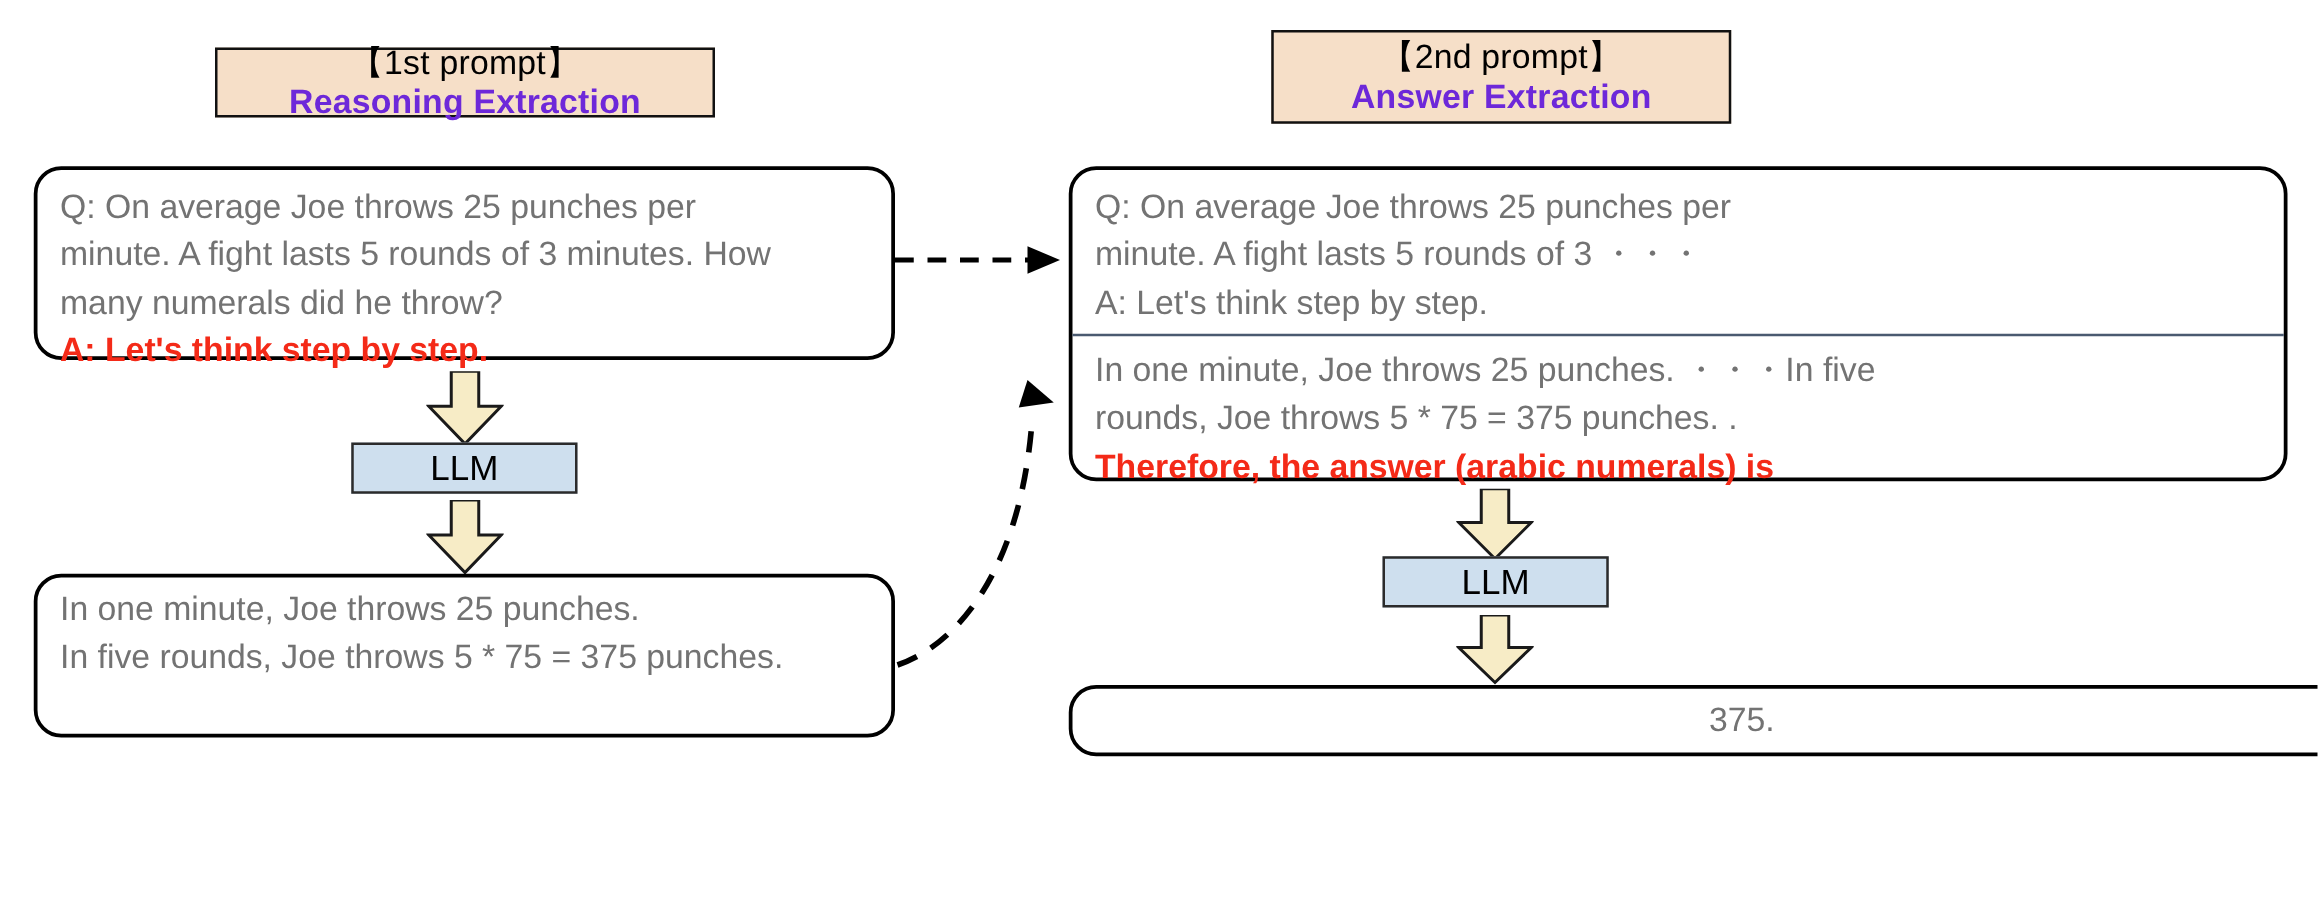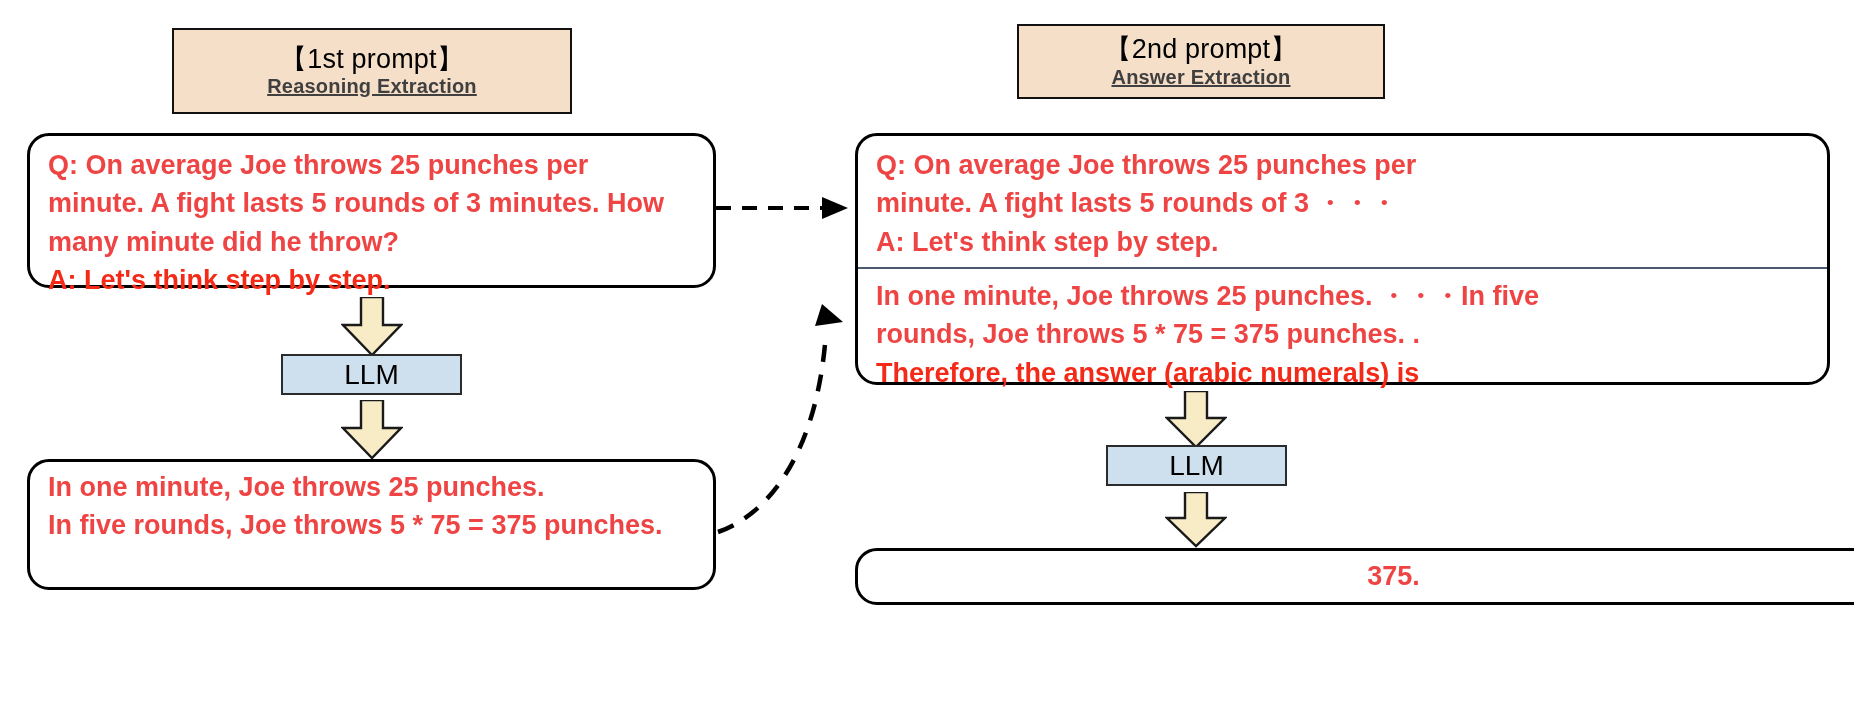"【1st prompt】" div.banner { height: 86px -> 56px; top: 28px -> 38px }
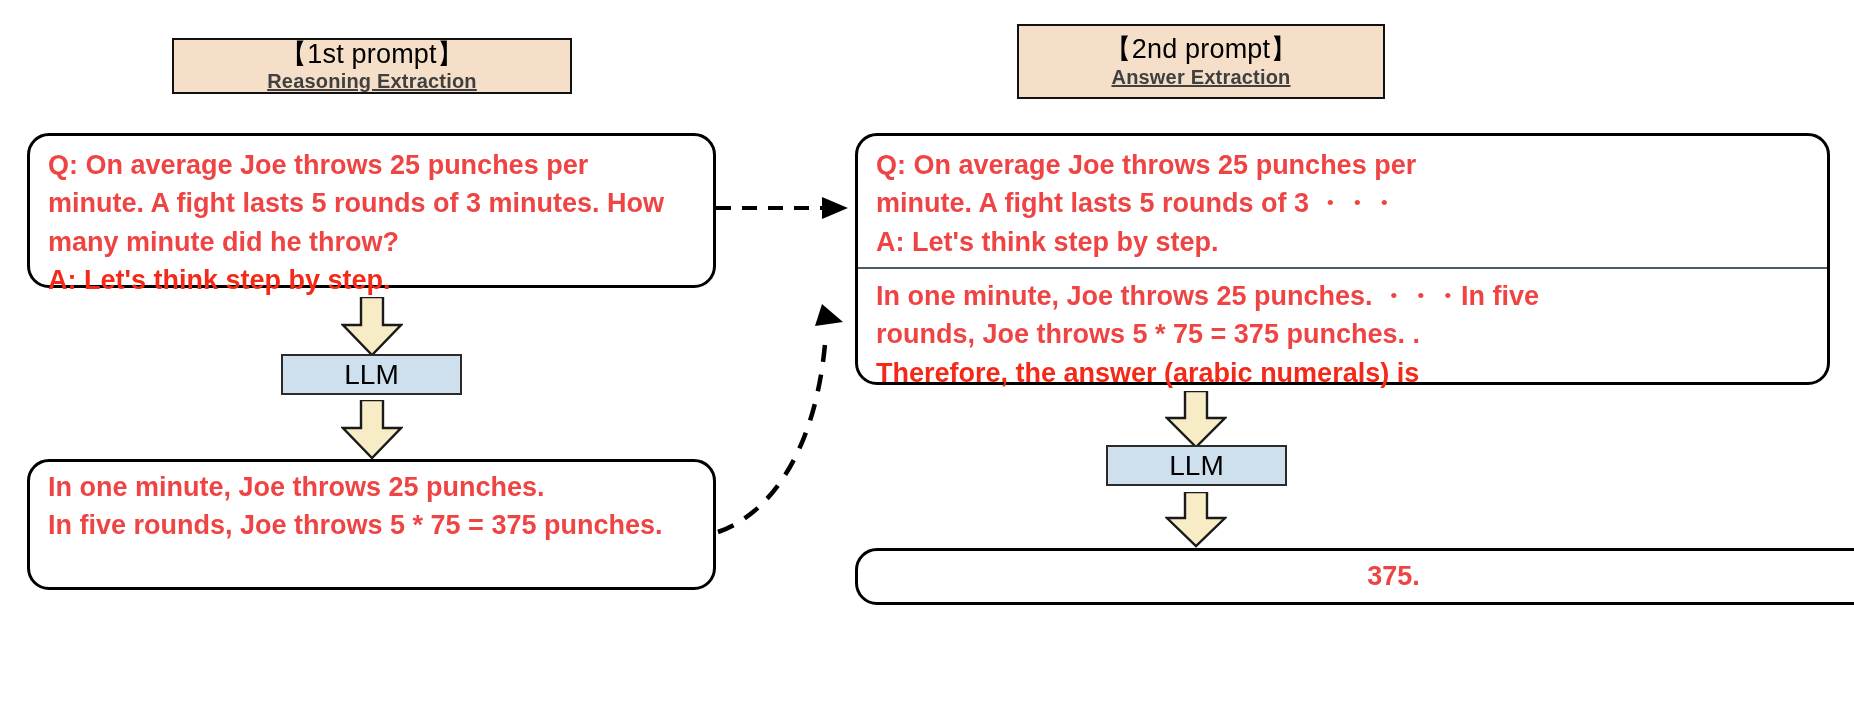"Reasoning Extraction" .banner .ln2 { color: #404040 -> #6d28d9; font-size: 20px -> 27px; text-decoration: underline -> none }
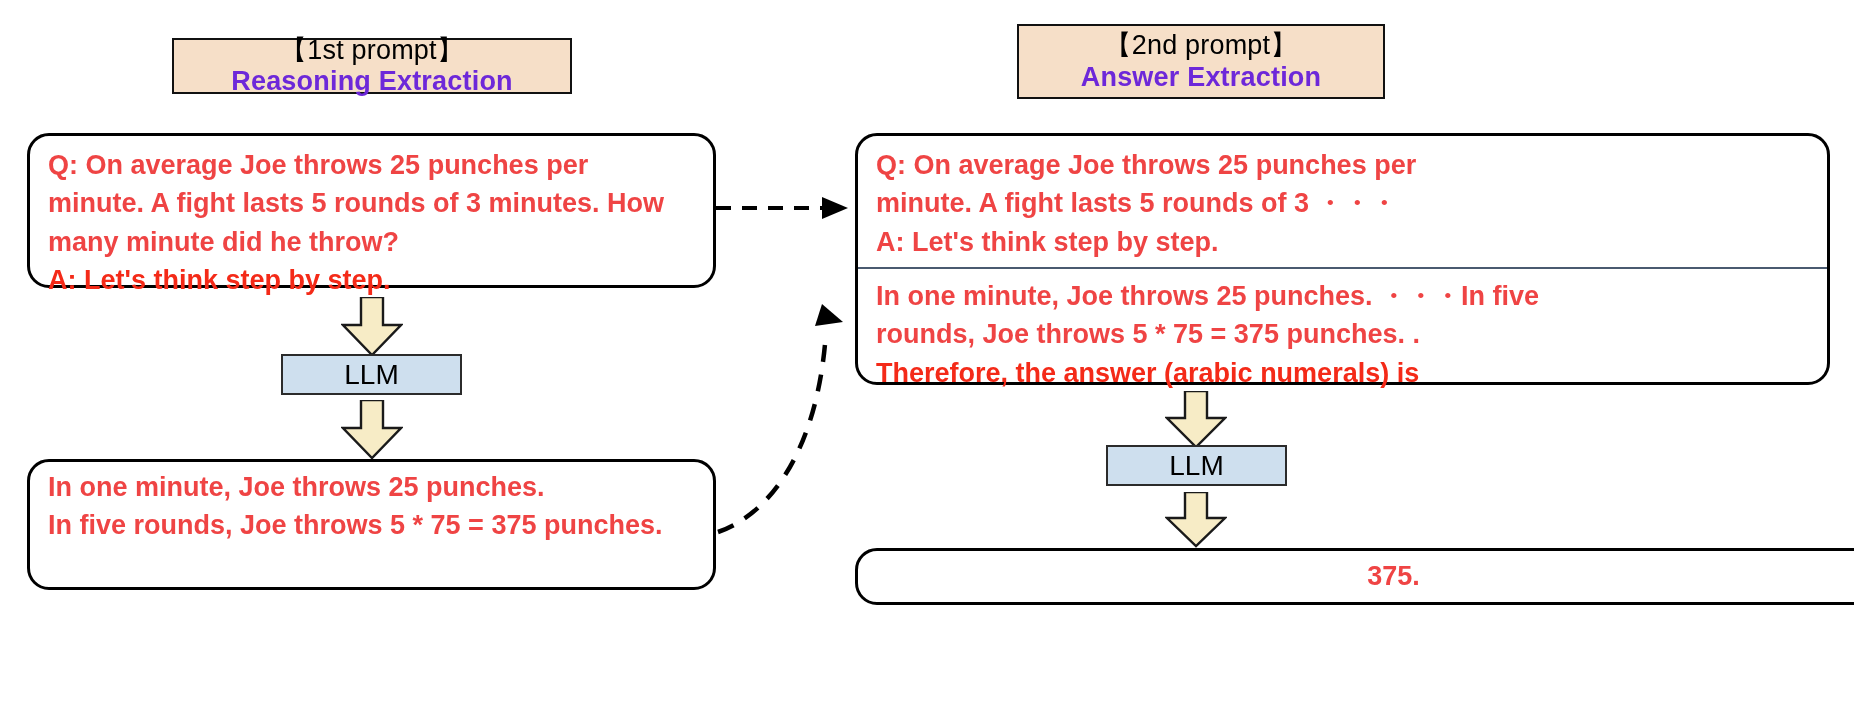"Q: On average Joe throws" .line { color: #ef4444 -> #737373; font-weight: bold -> none }
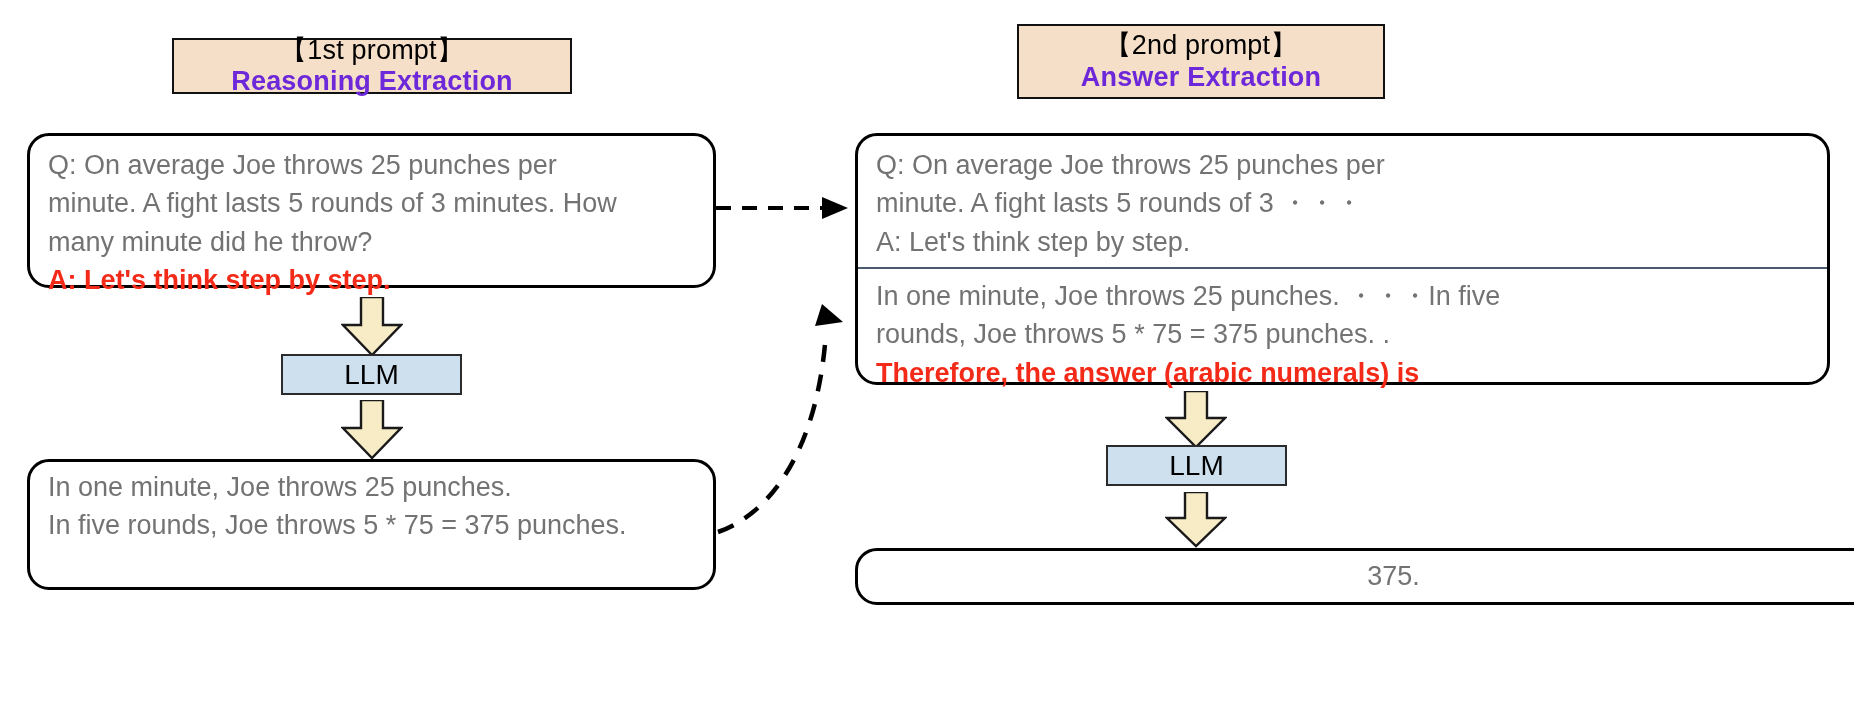"many minute did he throw?" div.line { text: minute -> numerals }
